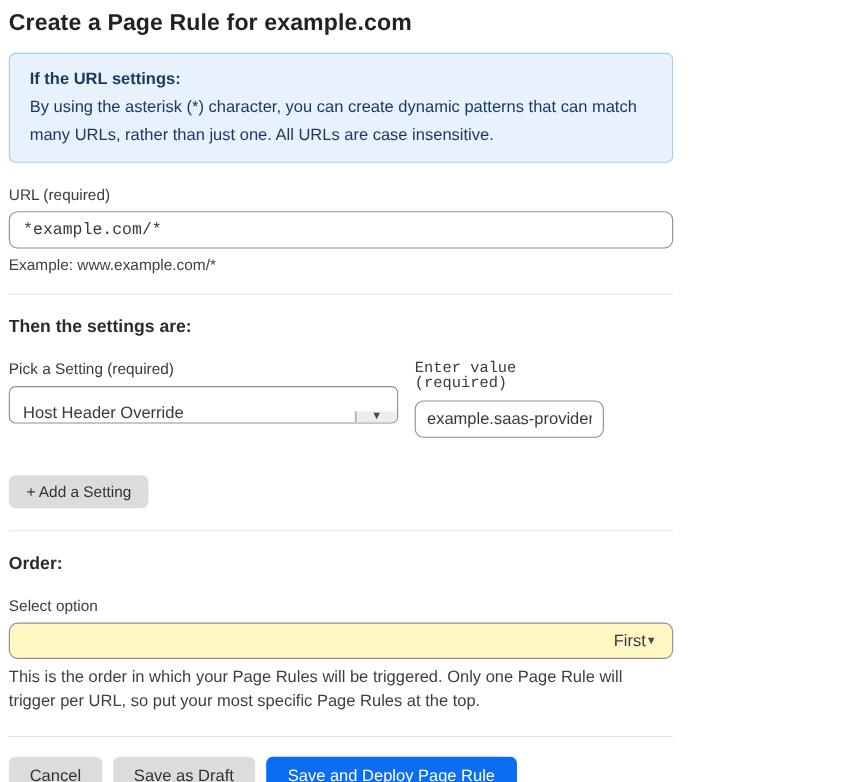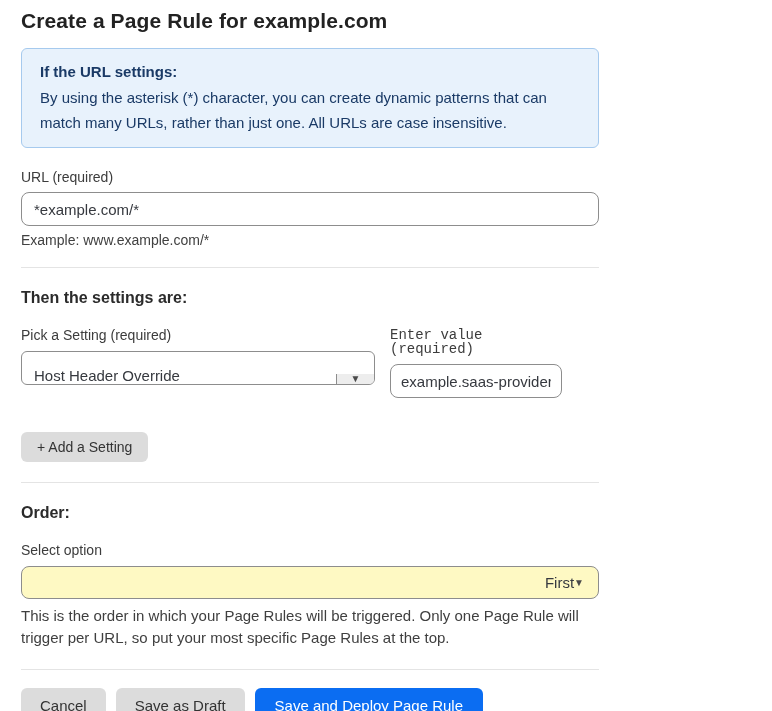"Create a Page Rule for" .page { padding: 0 21px -> 0 8px }
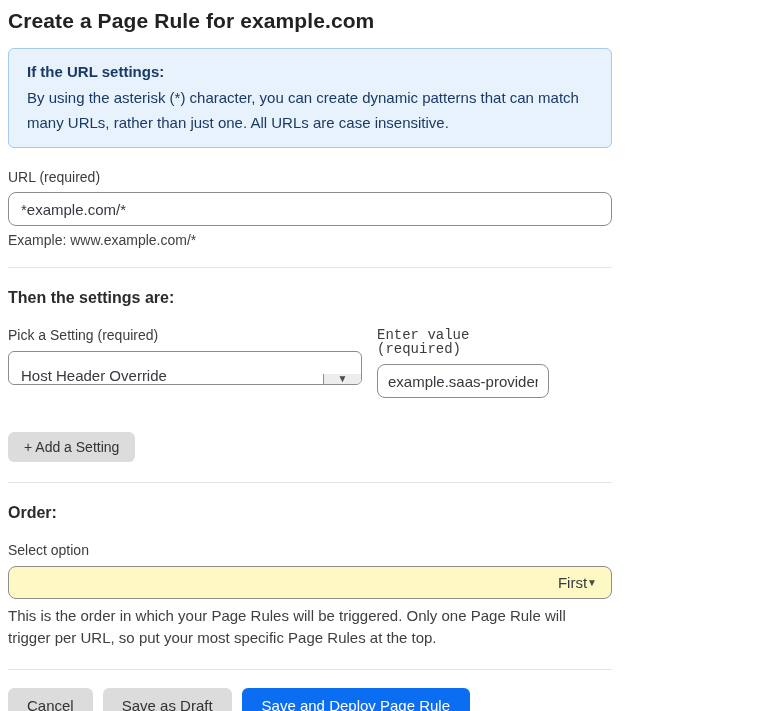"*example.com/*" .text-input { font-family: Liberation Sans, sans-serif -> Liberation Mono, monospace }
